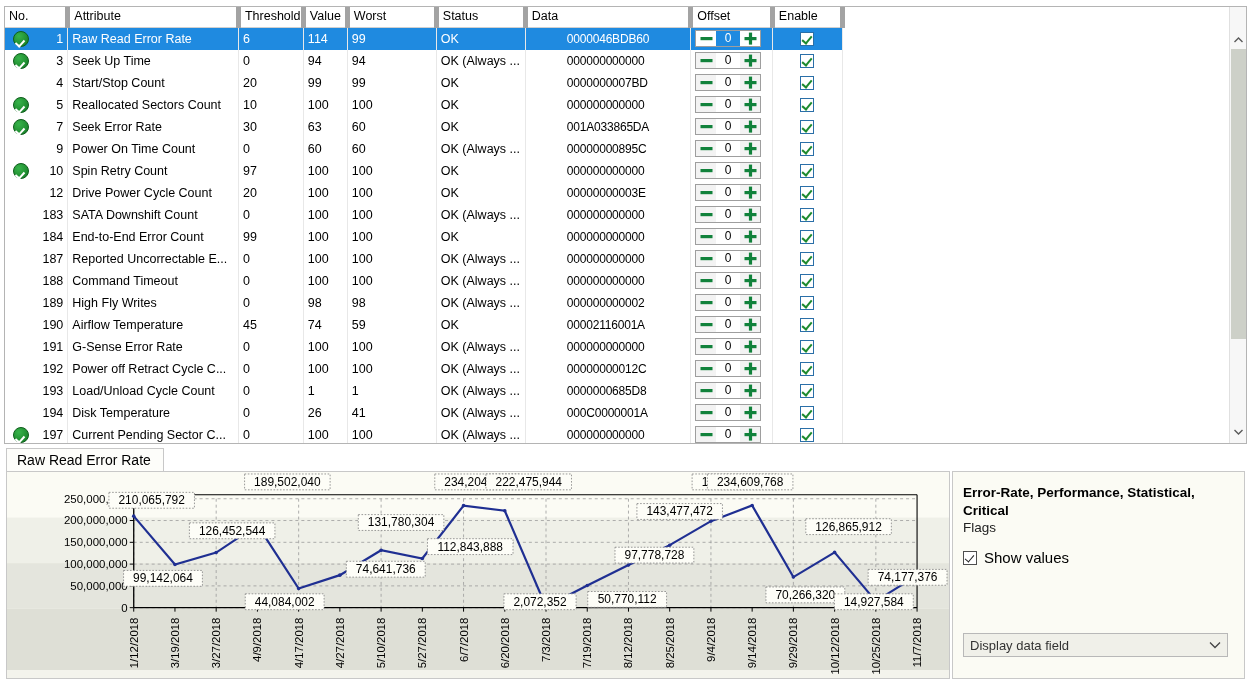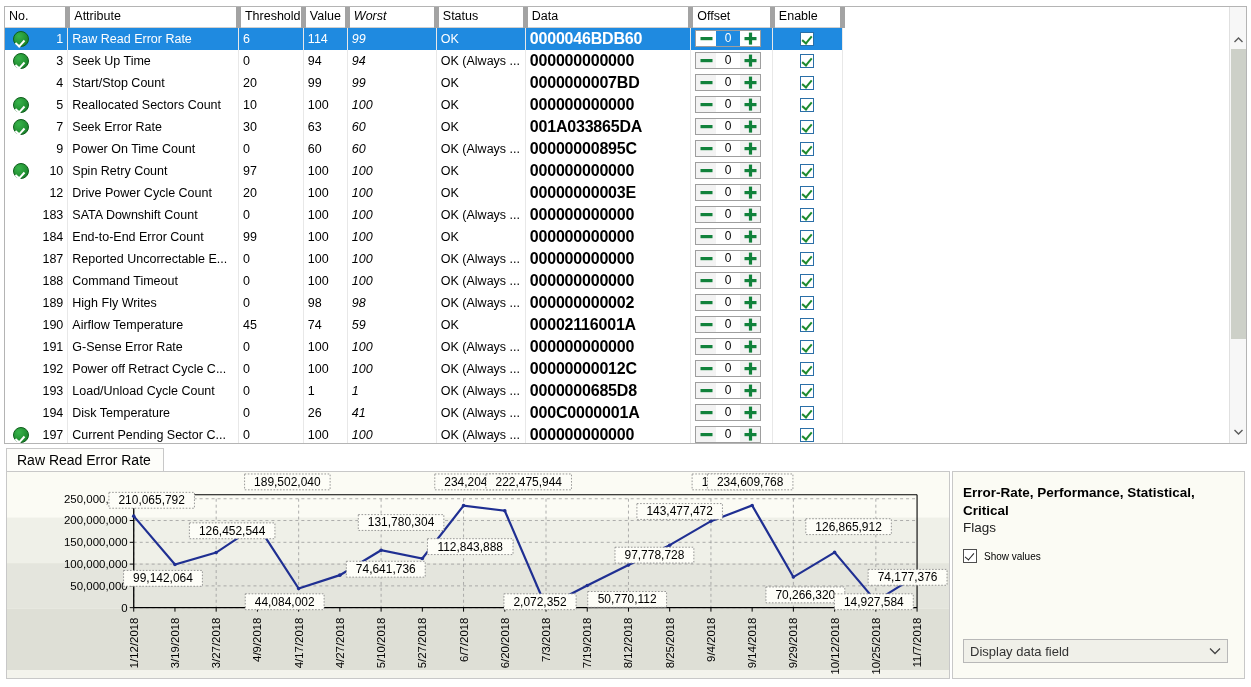"Worst" .col-wor { font-style: italic -> none }
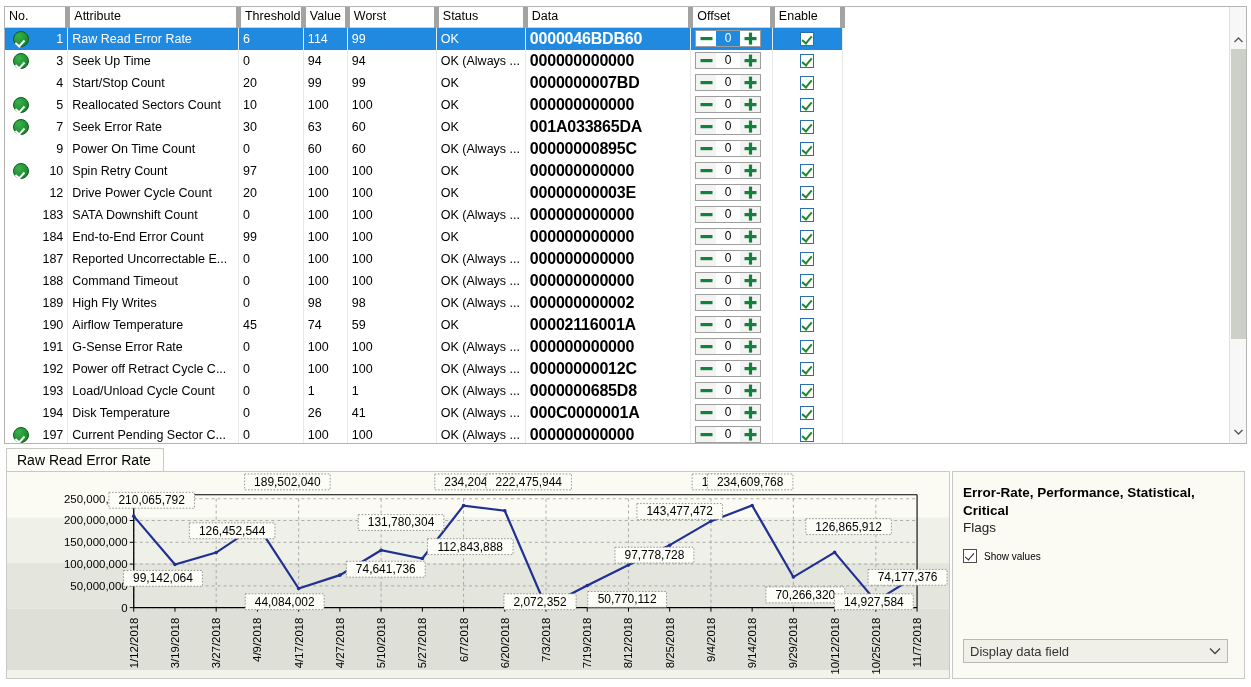"0000046BDB60" .data-cell { font-size: 16px -> 12px; font-weight: bold -> normal; margin-left: none -> 37px }
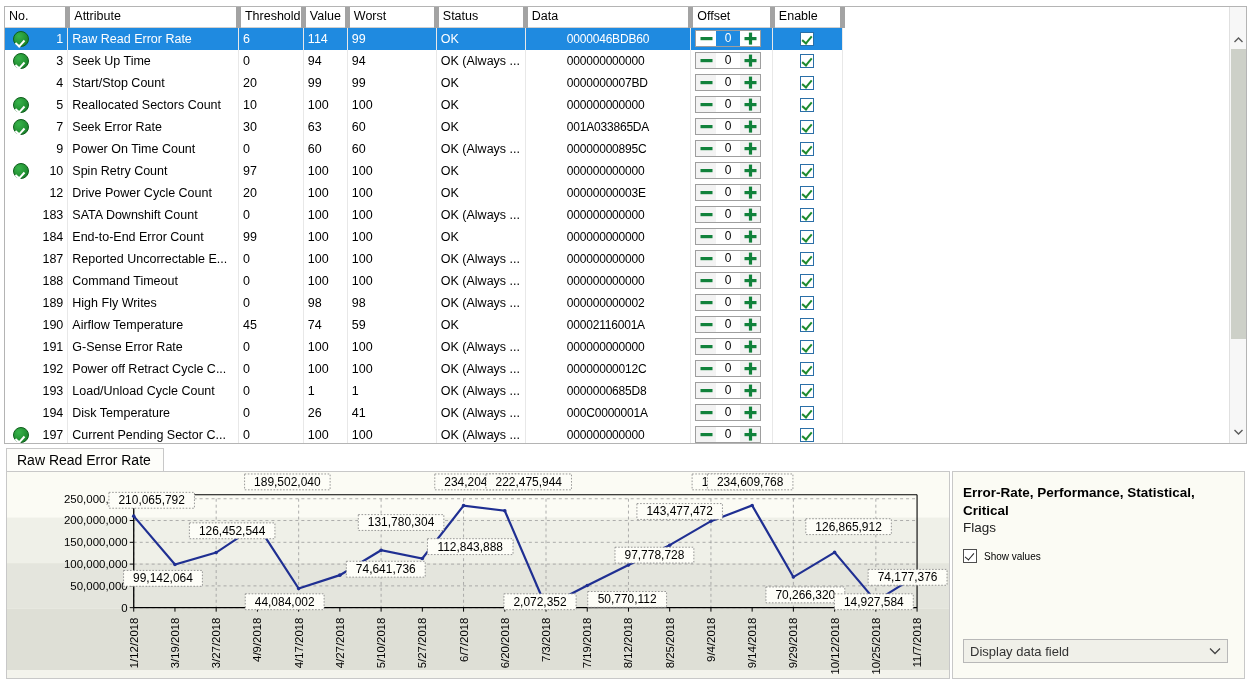"Show values" #show-values-label { font-size: 10px -> 15px }
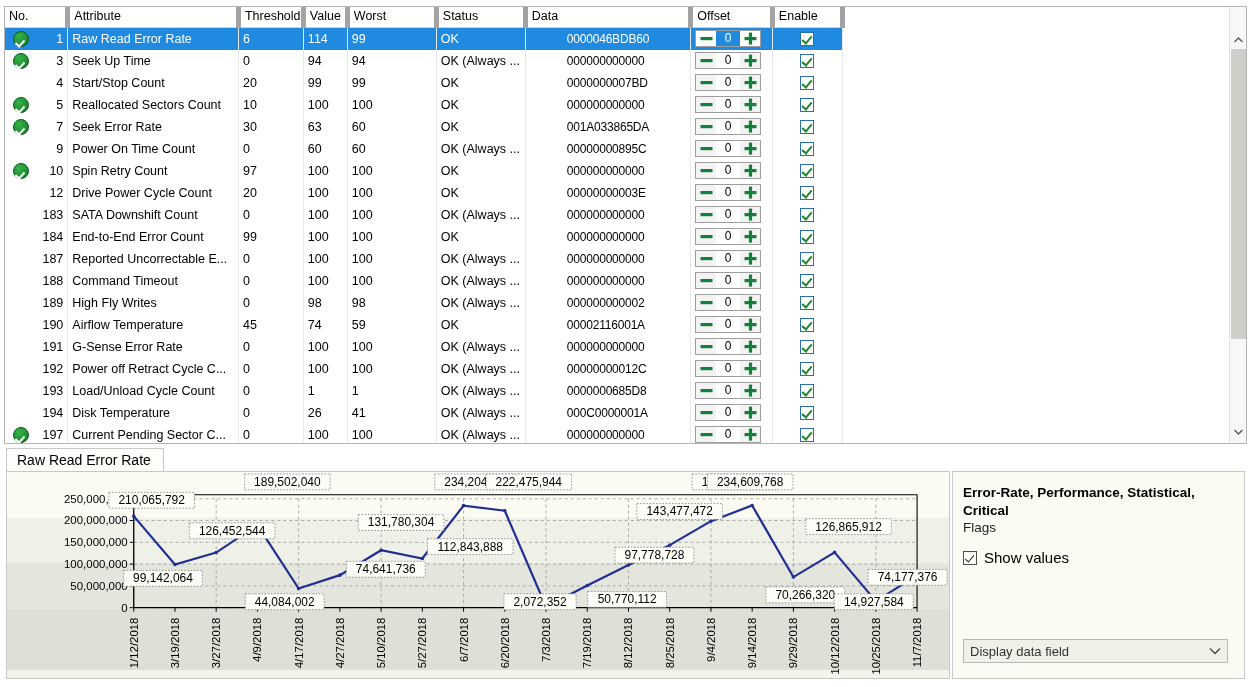"Display data field" #display-field { bottom: 15px -> 21px }
